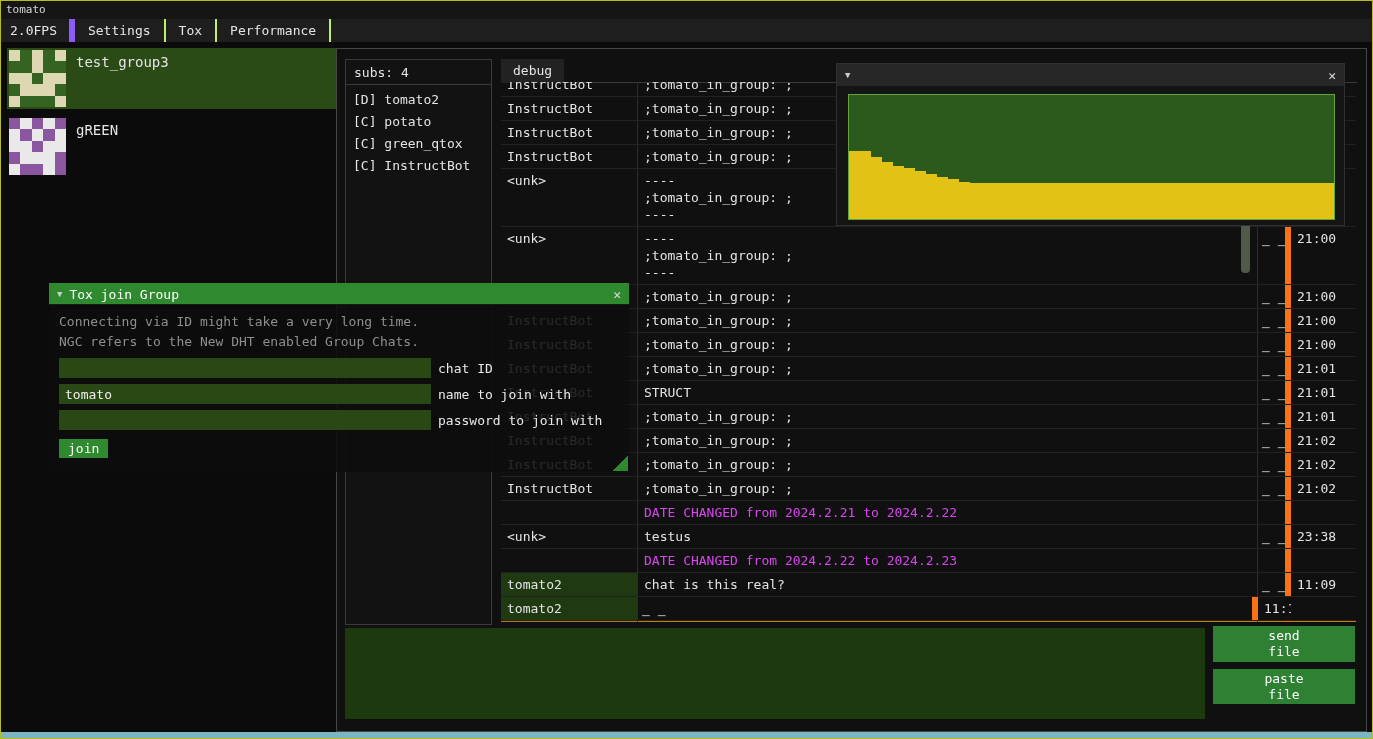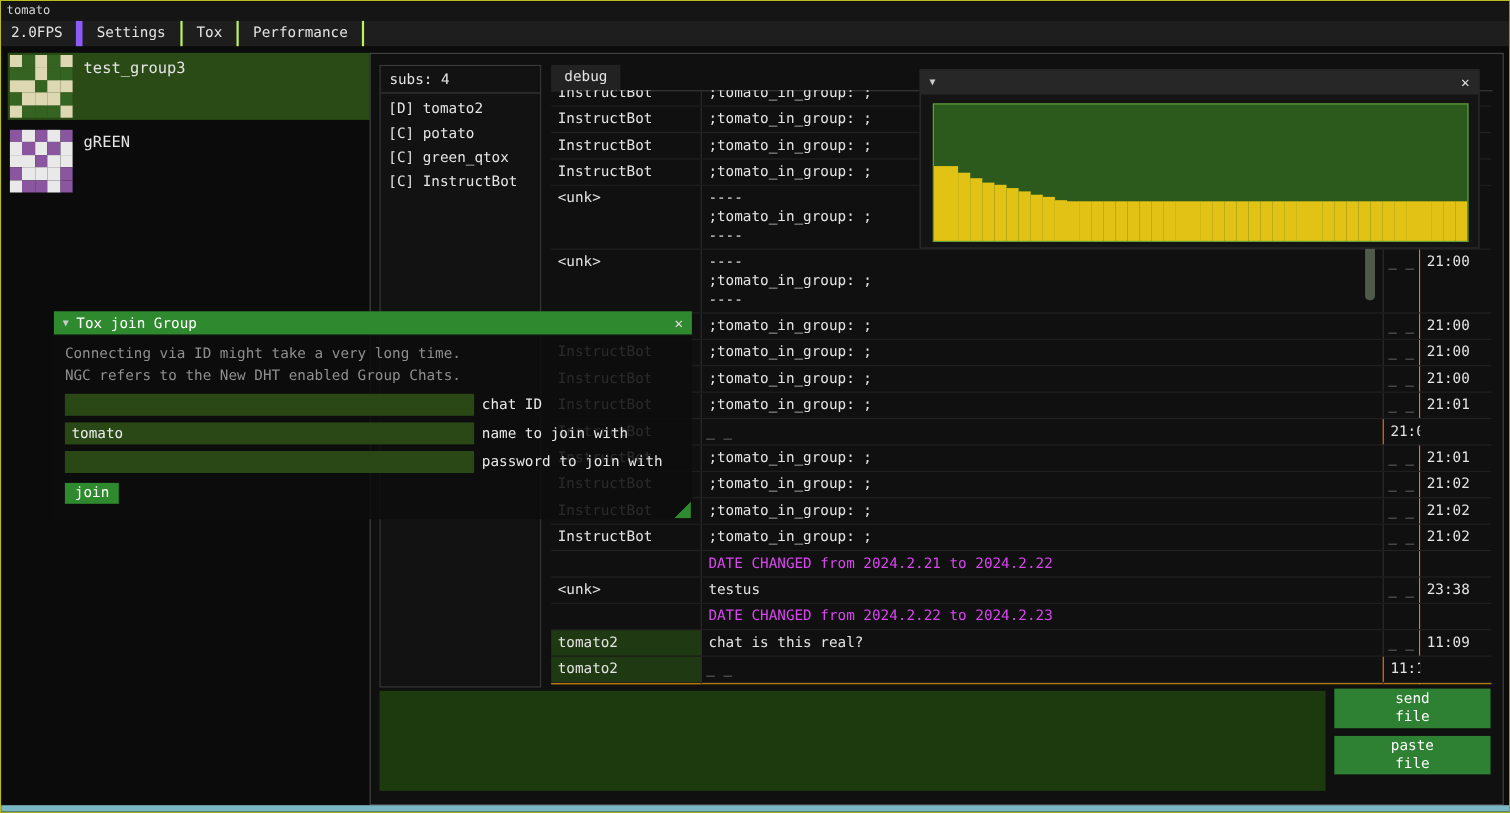"_ _" .cell-status { border-right: 1px solid #f97316 -> 6px solid #f97316; font-weight: none -> bold }
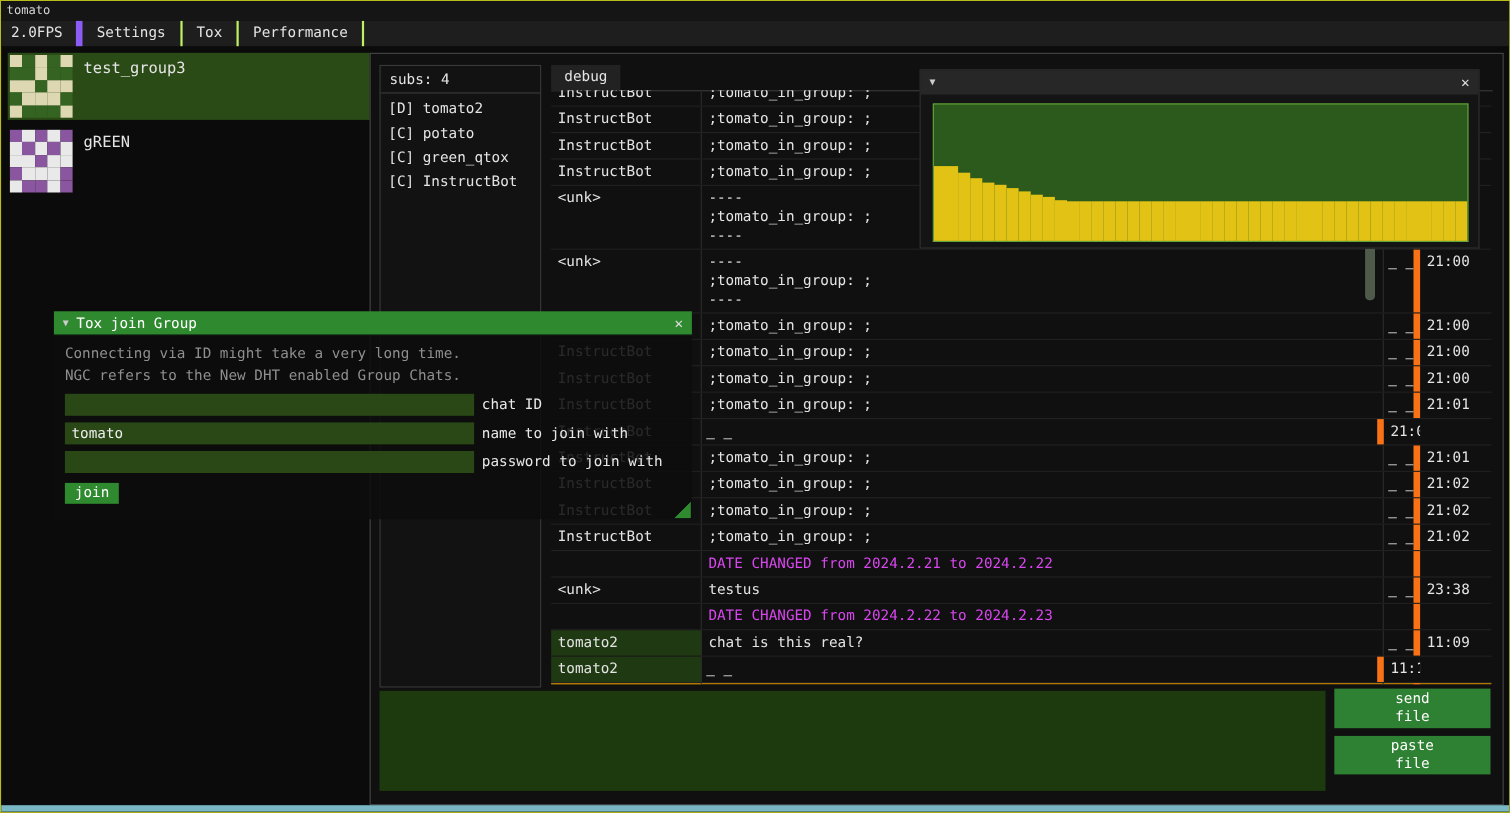"STRUCT" div.cell-msg { html: none -> <div>STRUCT</div> }
